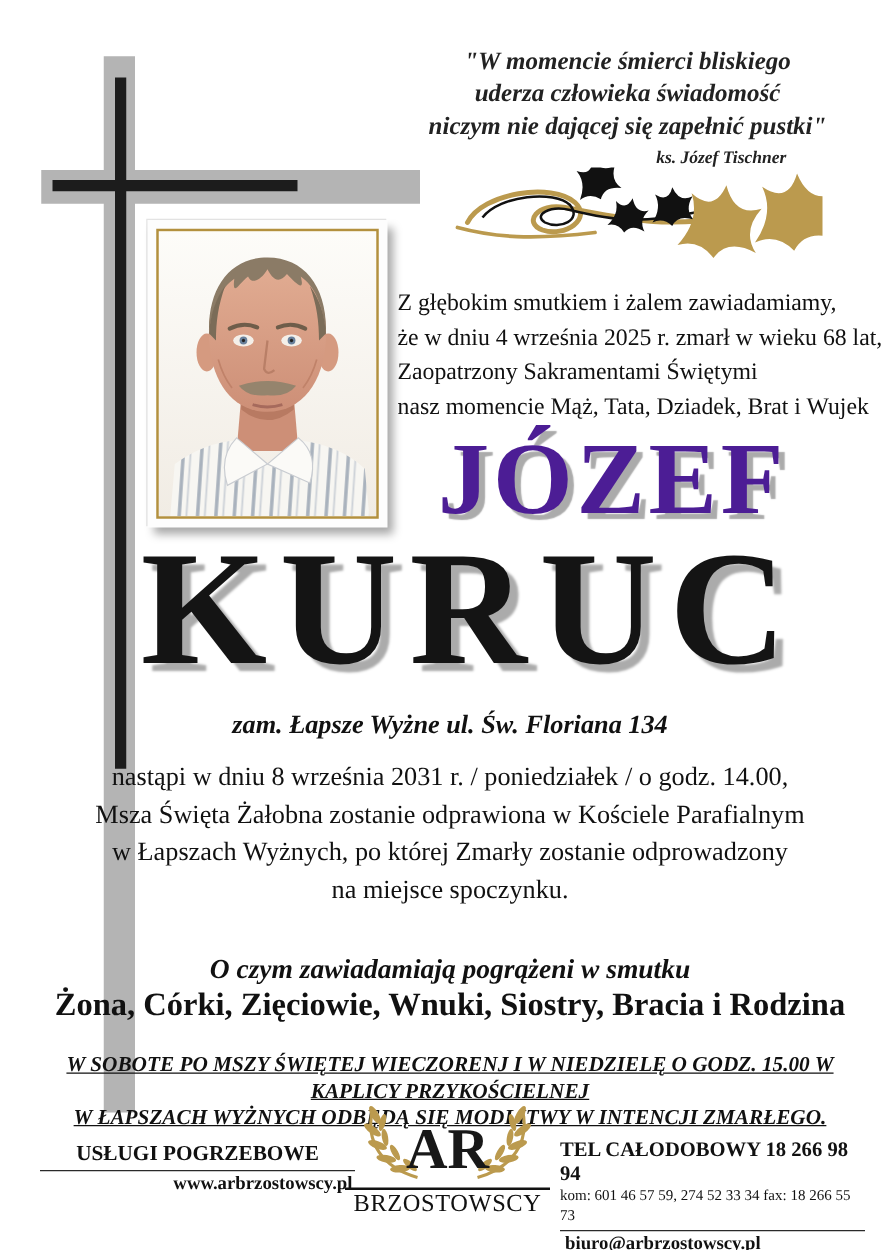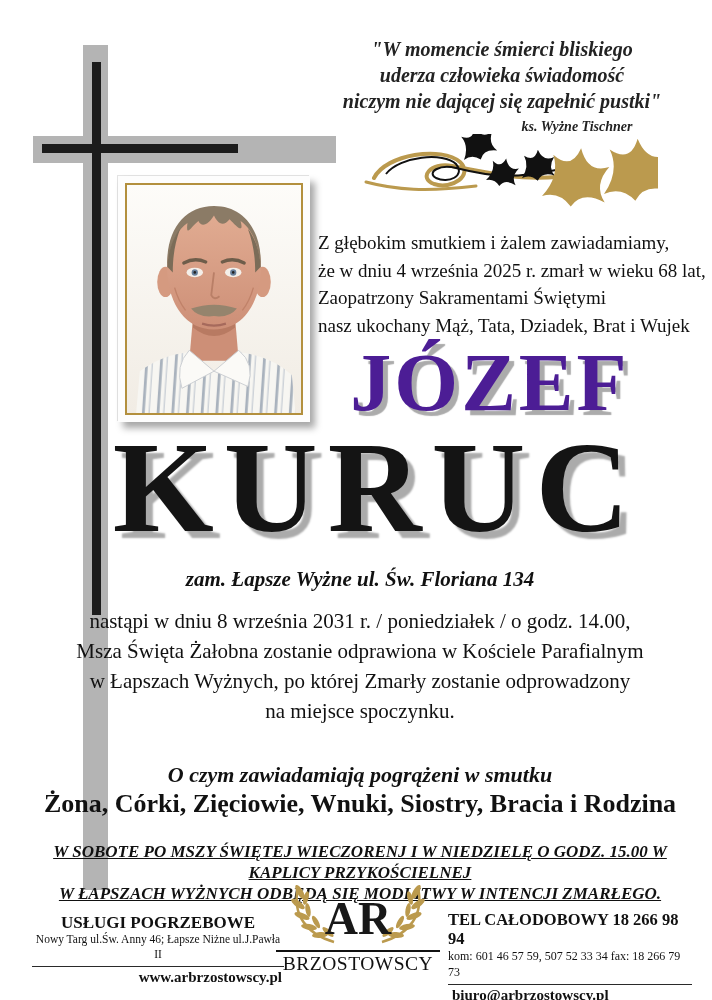"ks. Wyżne Tischner" div.quote-attr { text: Wyżne -> Józef }
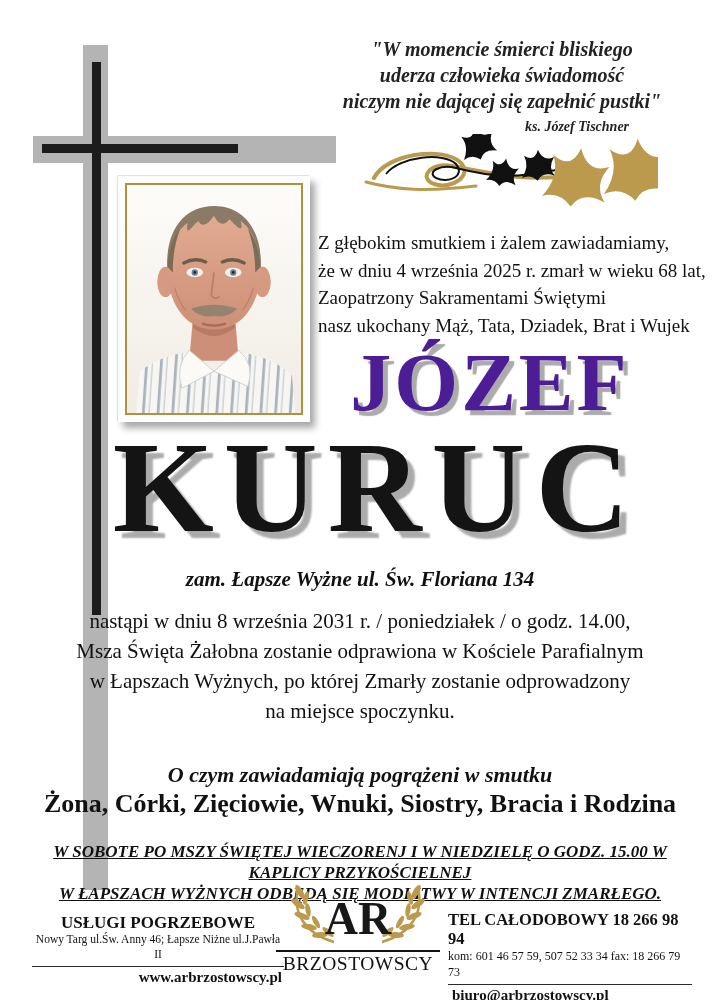"nasz ukochany Mąż, Tata, Dziadek," div { text: ukochany -> momencie }
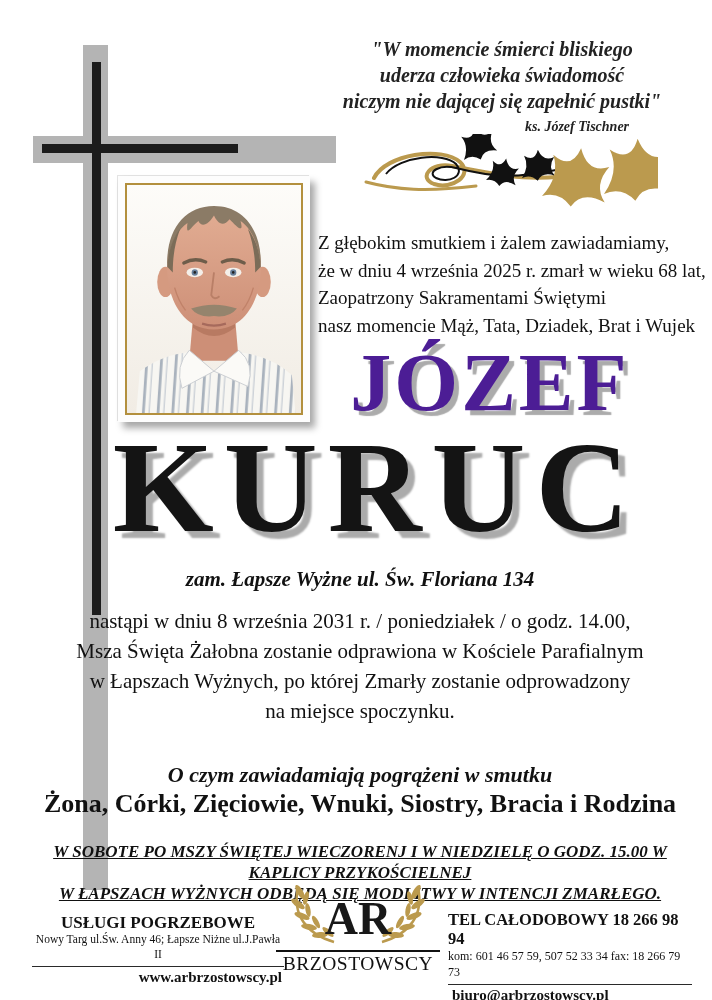"Nowy Targ ul.Św. Anny 46;" div.f-addr { html: <div>Nowy Targ ul.Św. Anny 46; Łapsze Niżne ul.J.Pawła II</div> -> none }
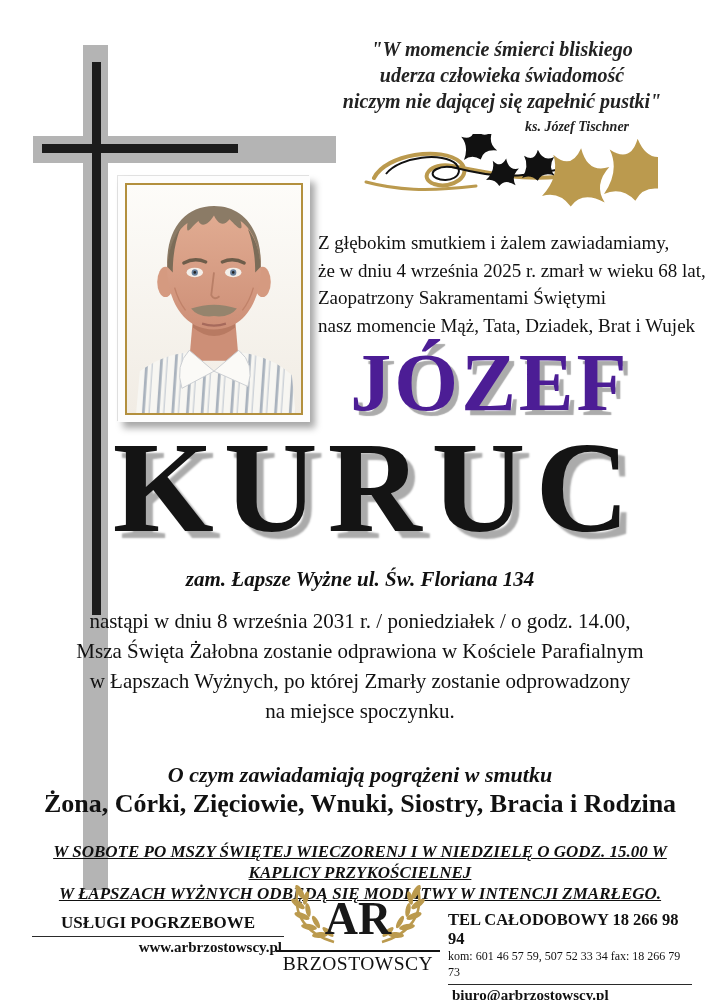"kom: 601 46 57 59," div.f-kom { text: 507 52 33 34 fax: 18 266 79 -> 274 52 33 34 fax: 18 266 55 }
